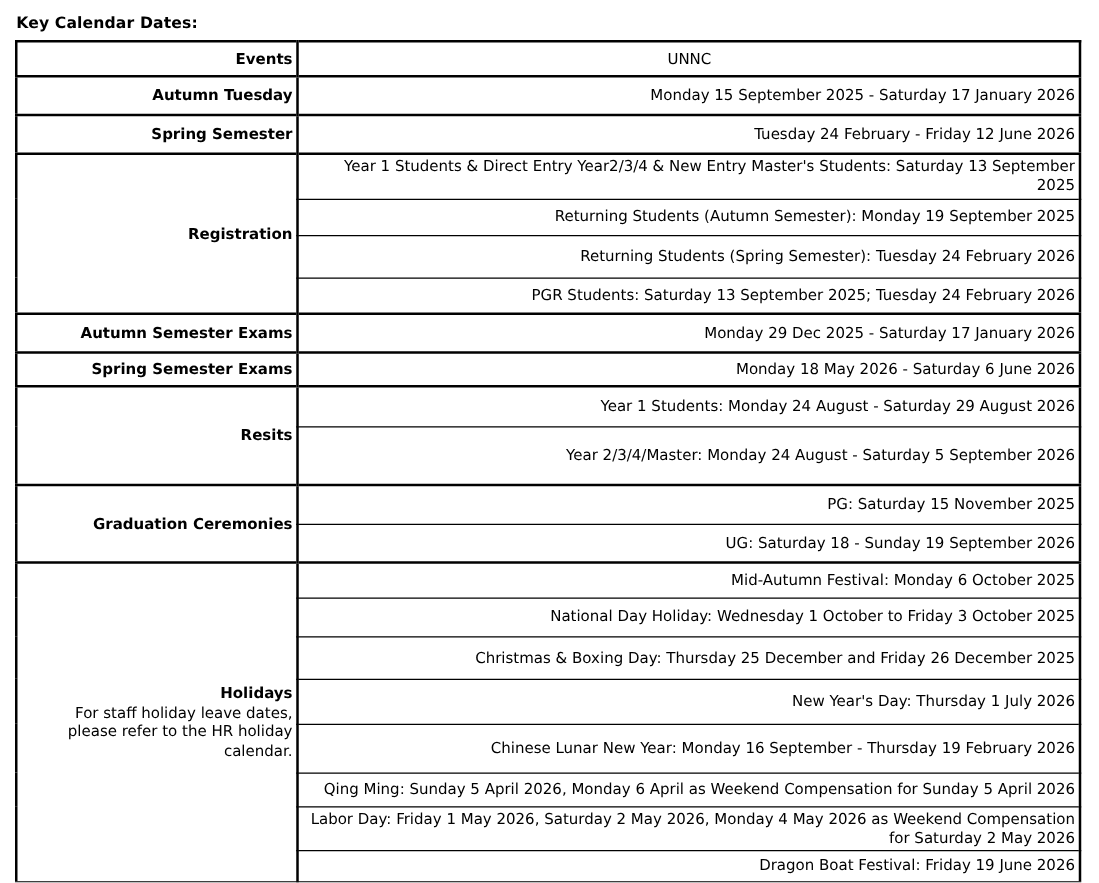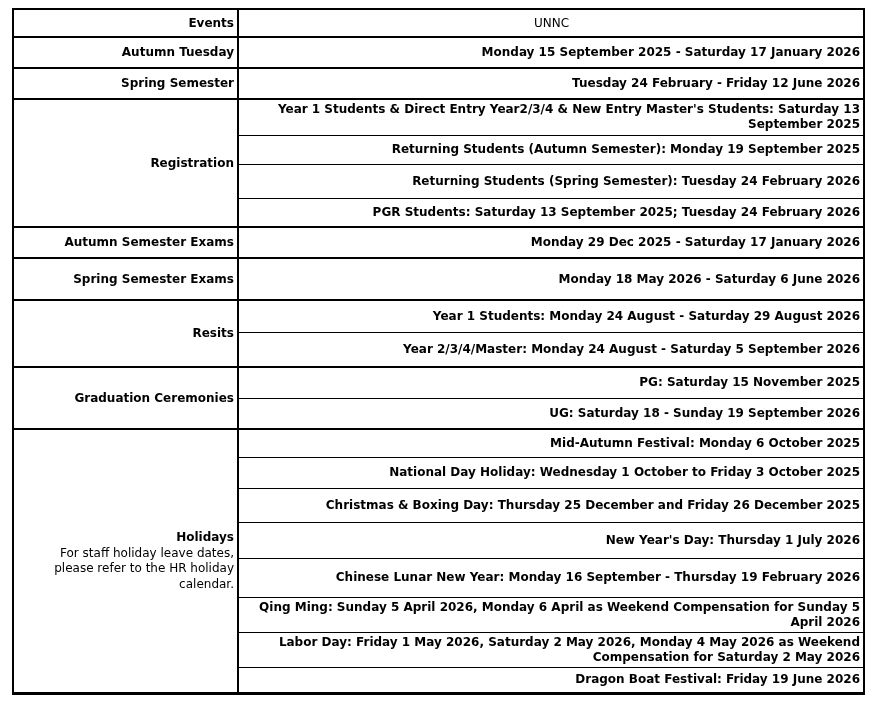"Key Calendar Dates:" div.title { html: none -> <div>Key Calendar Dates:</div> }
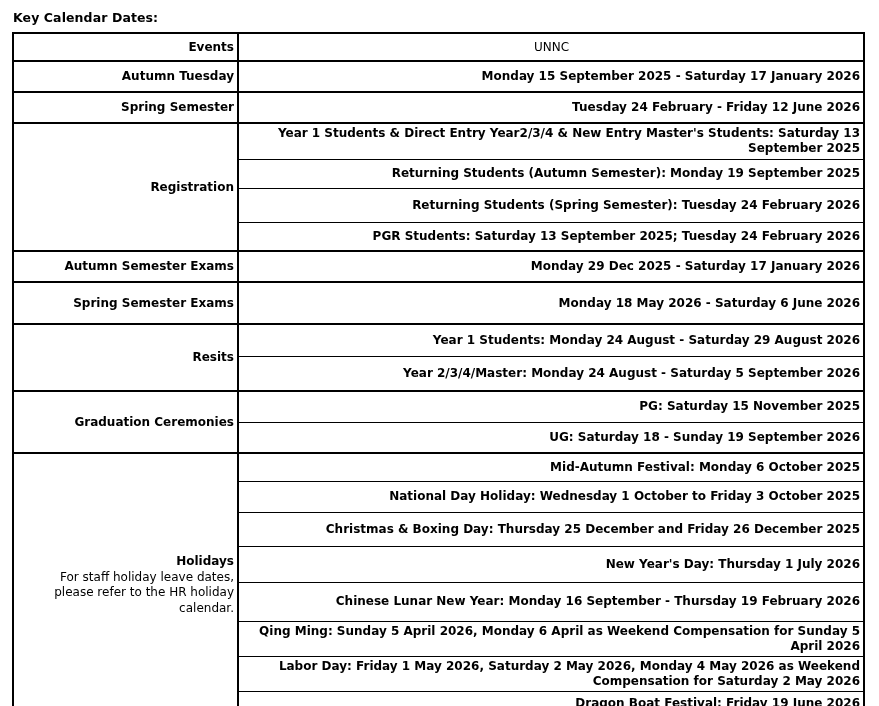"Monday 15 September 2025 -" .date-cell { font-weight: bold -> normal }
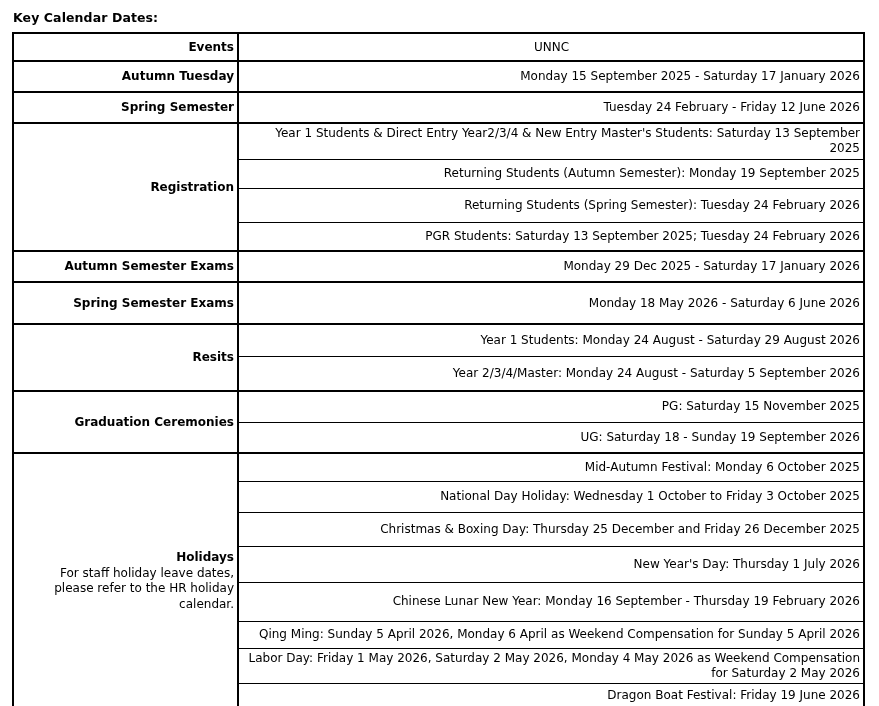"Spring Semester Exams" tr.sec { height: 42px -> 27px }
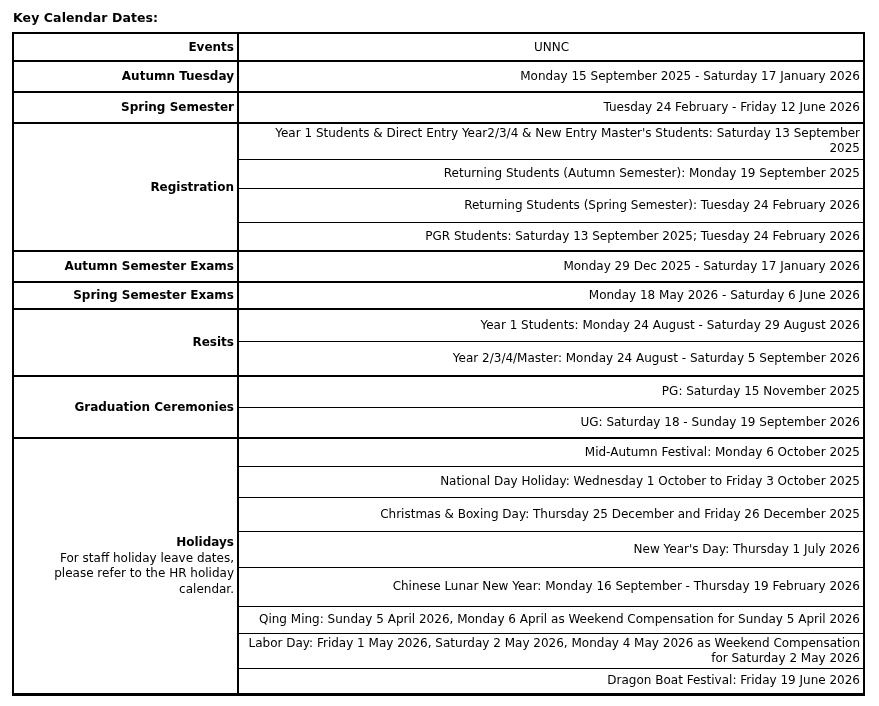"Year 2/3/4/Master: Monday 24 August" tr { height: 35px -> 47px }
